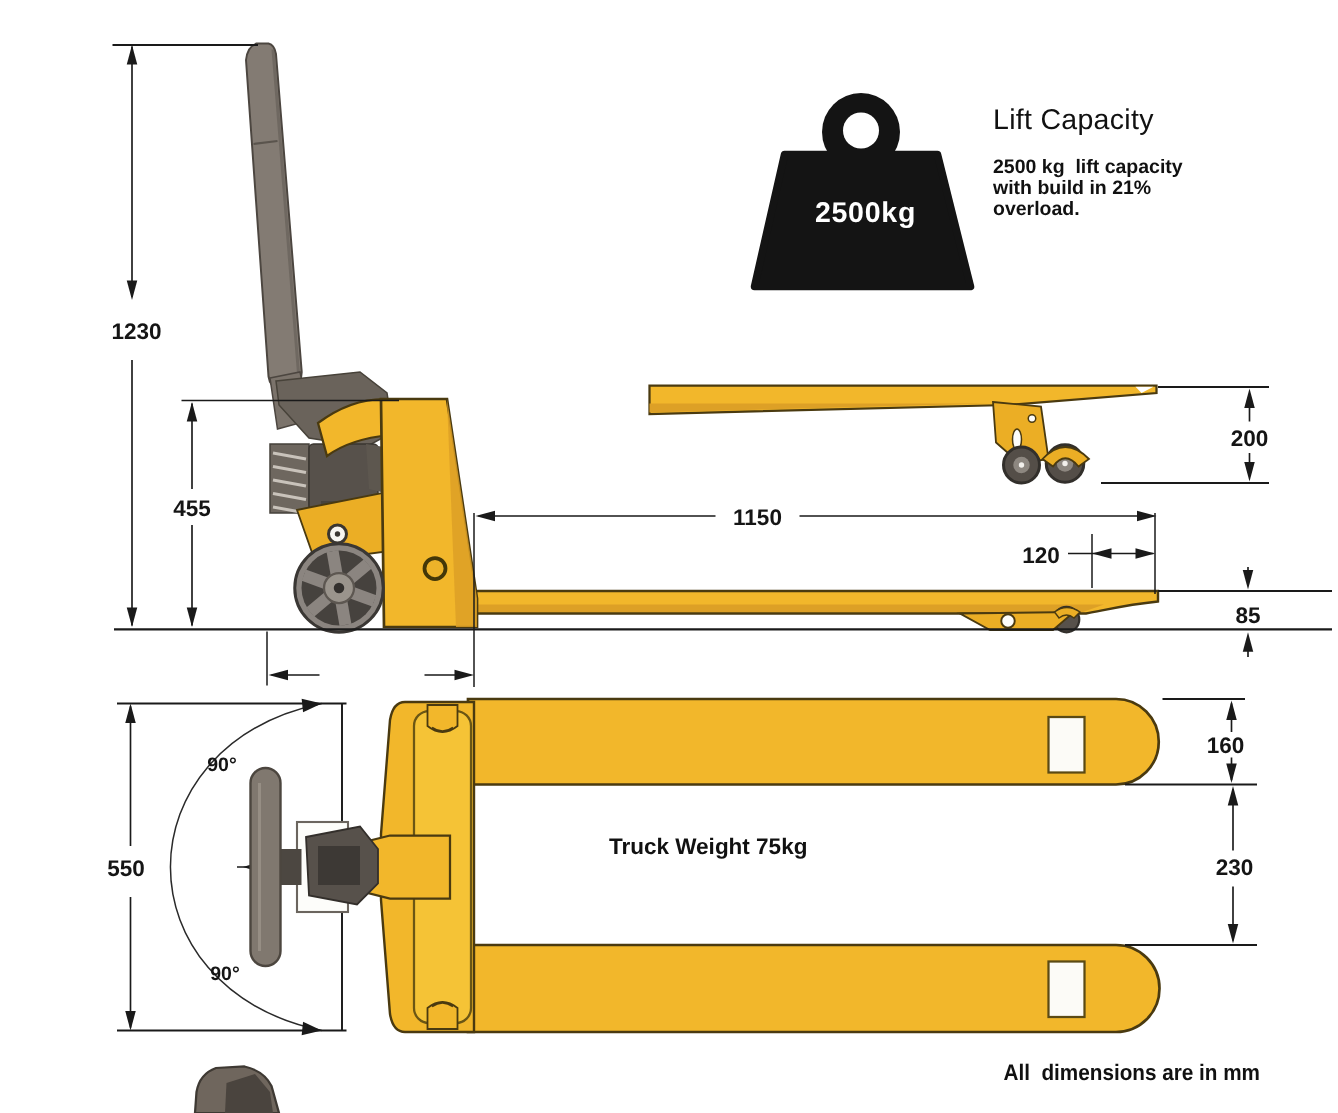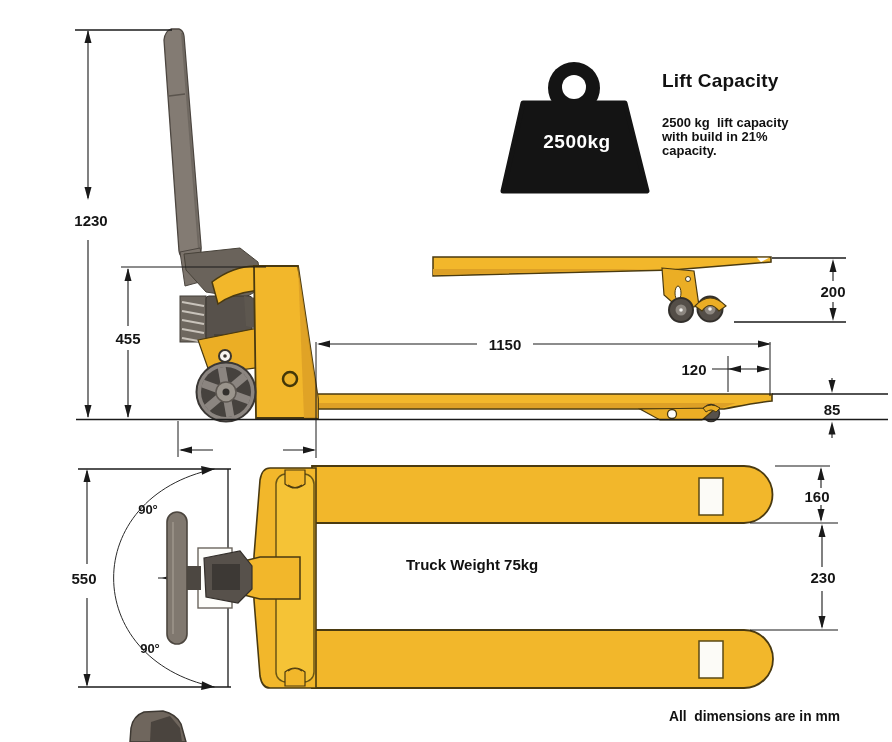"Lift Capacity" .lift-heading { font-weight: bold -> normal }
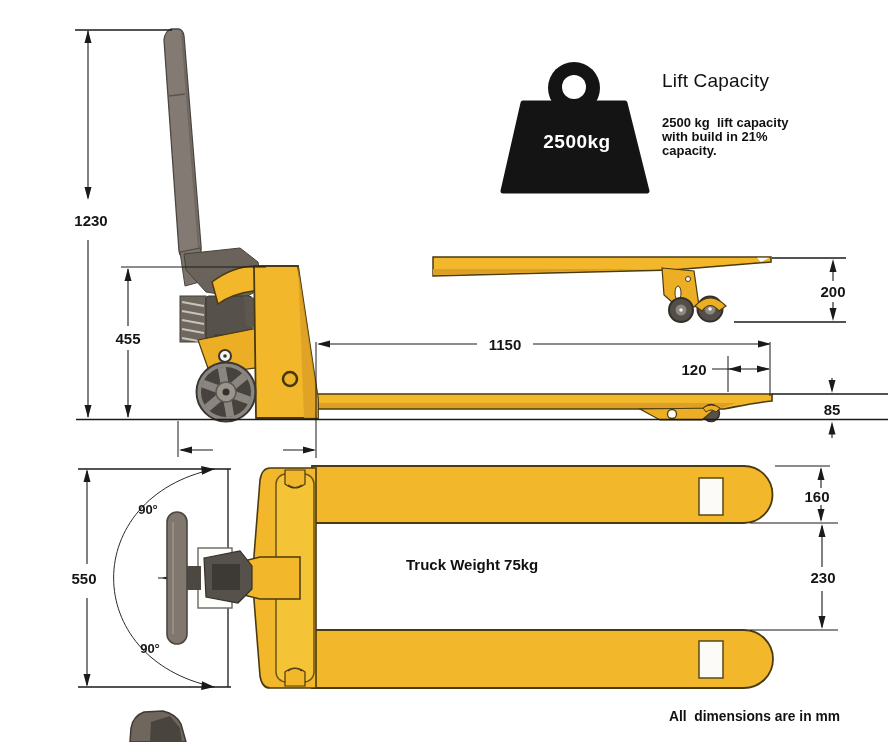"2500 kg lift capacity" .lift-desc { top: 116px -> 104px }
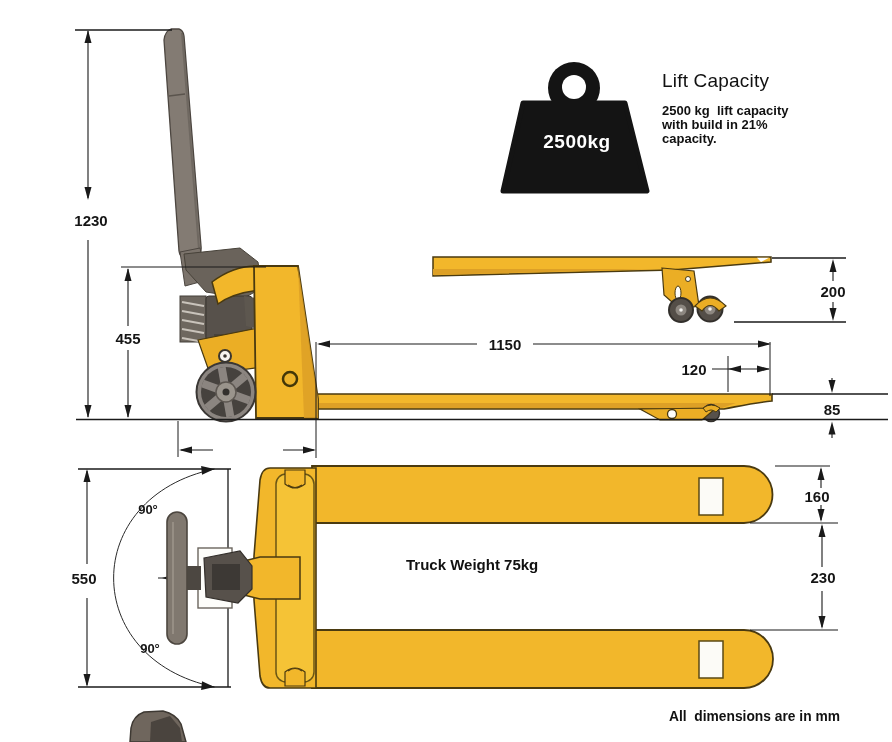"capacity." div { text: capacity -> overload }
